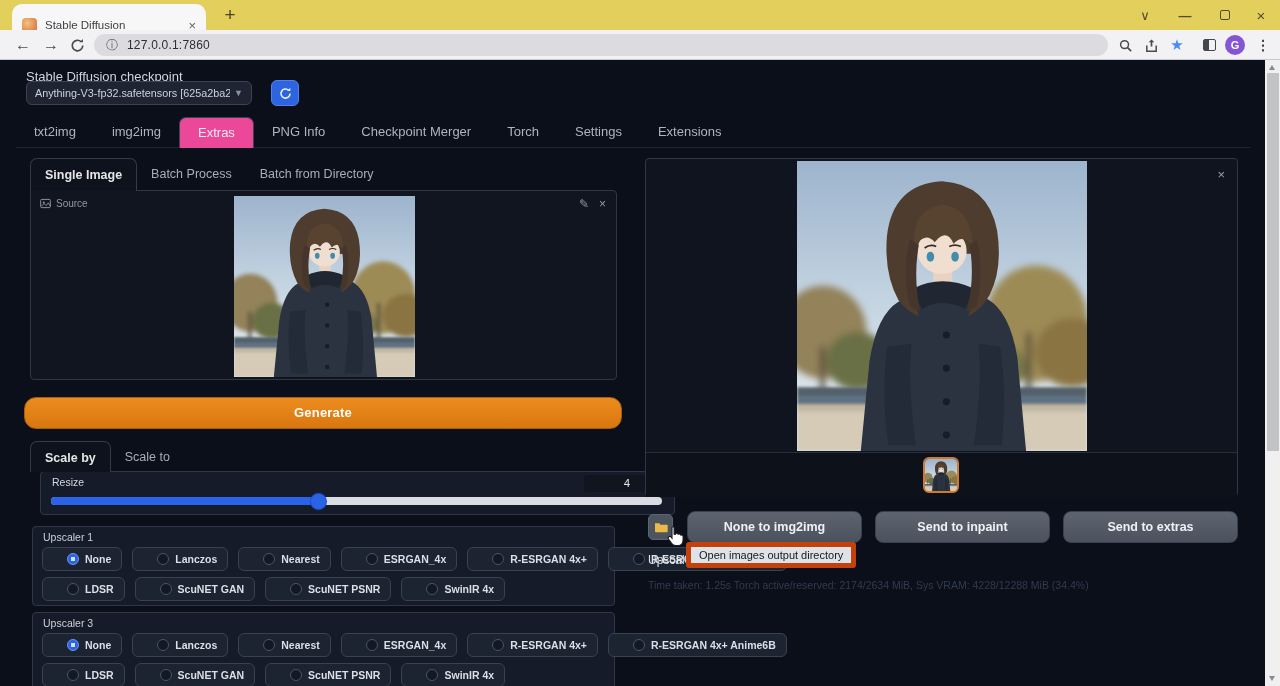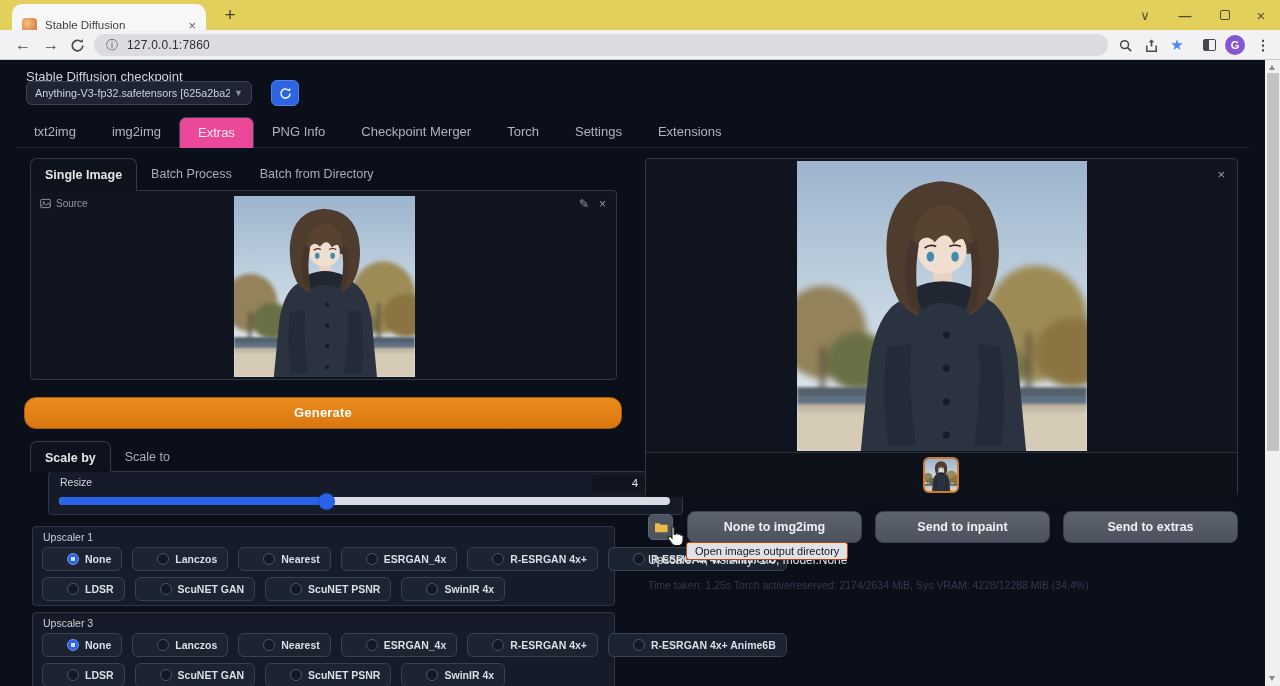"Resize" .rspanel { left: 24px -> 16px }
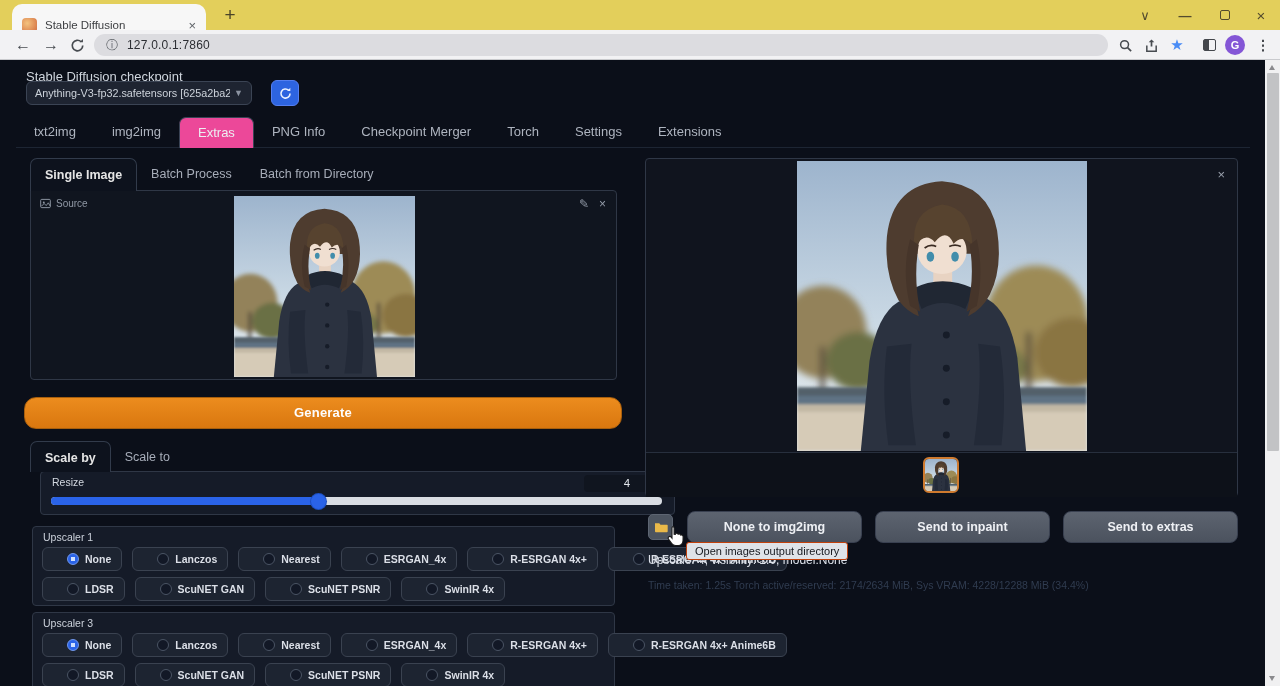"Open images output directory" .tooltip { border: 1px solid #c2410c -> 5px solid #c2410c }
